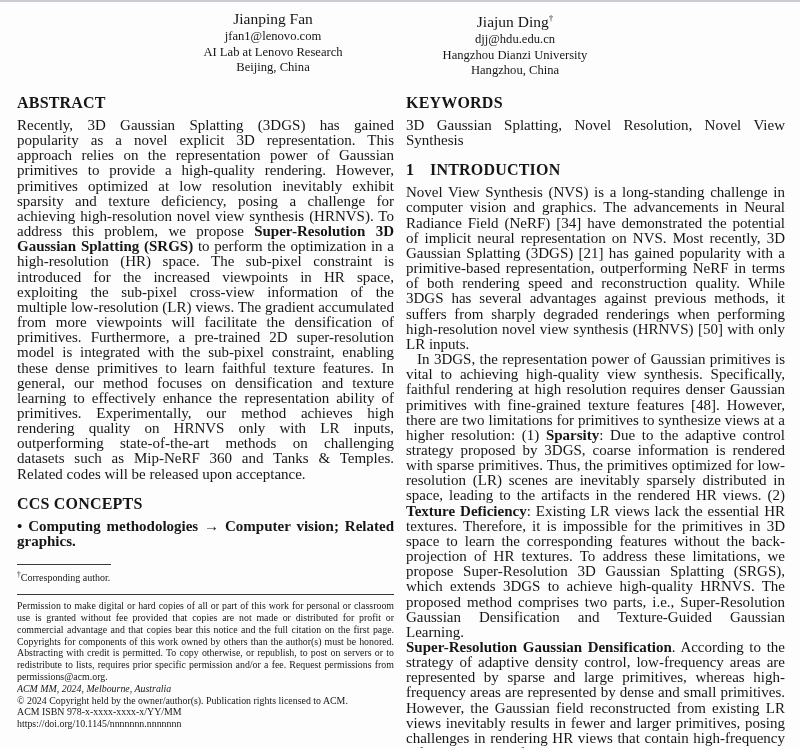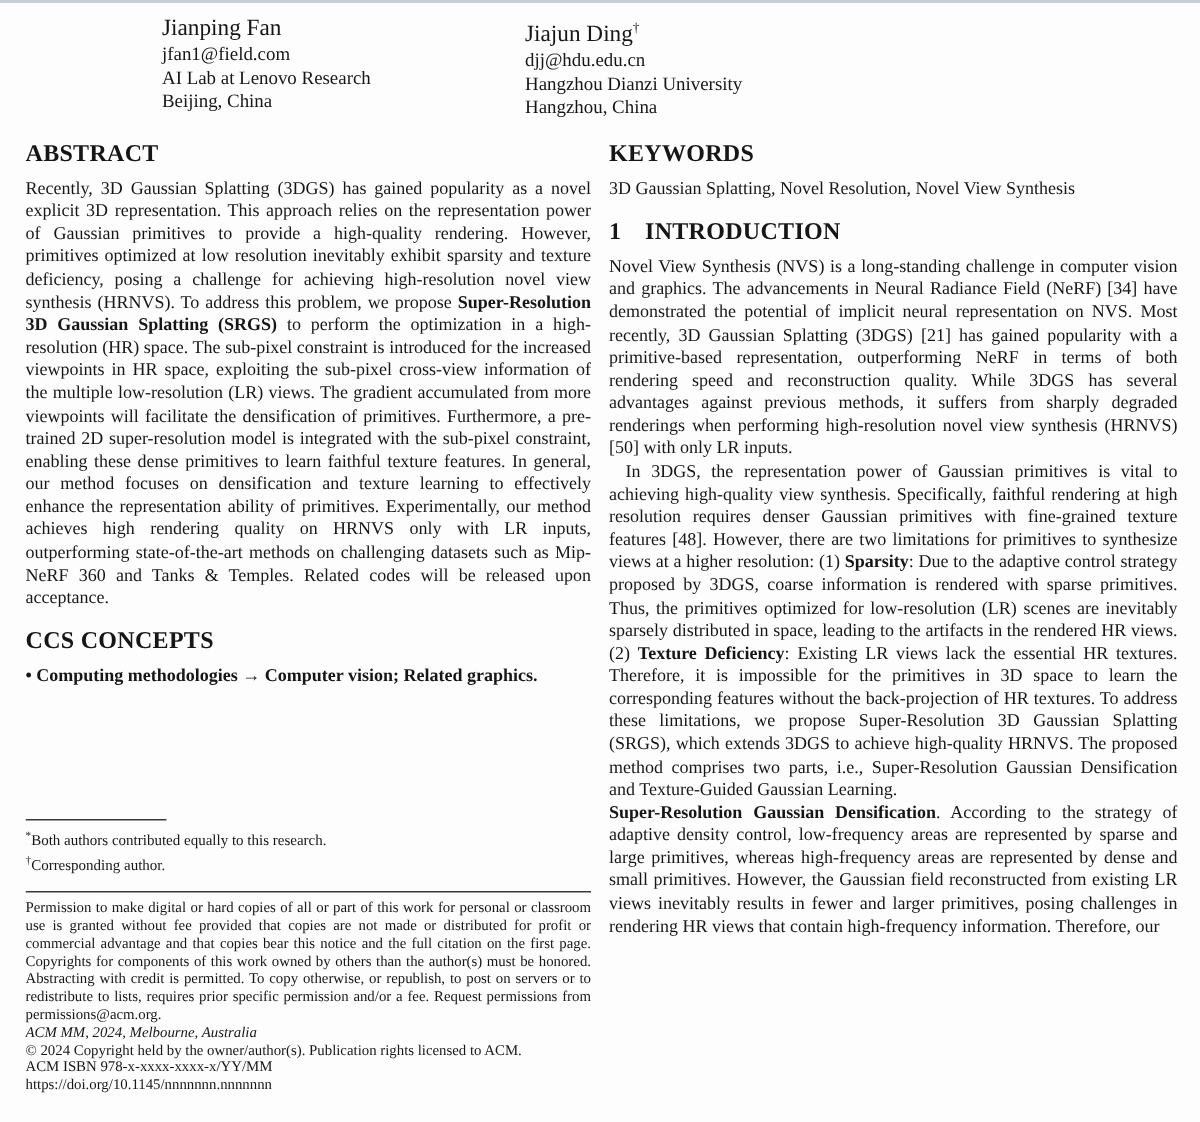"Jianping Fan" .author { text-align: none -> center }
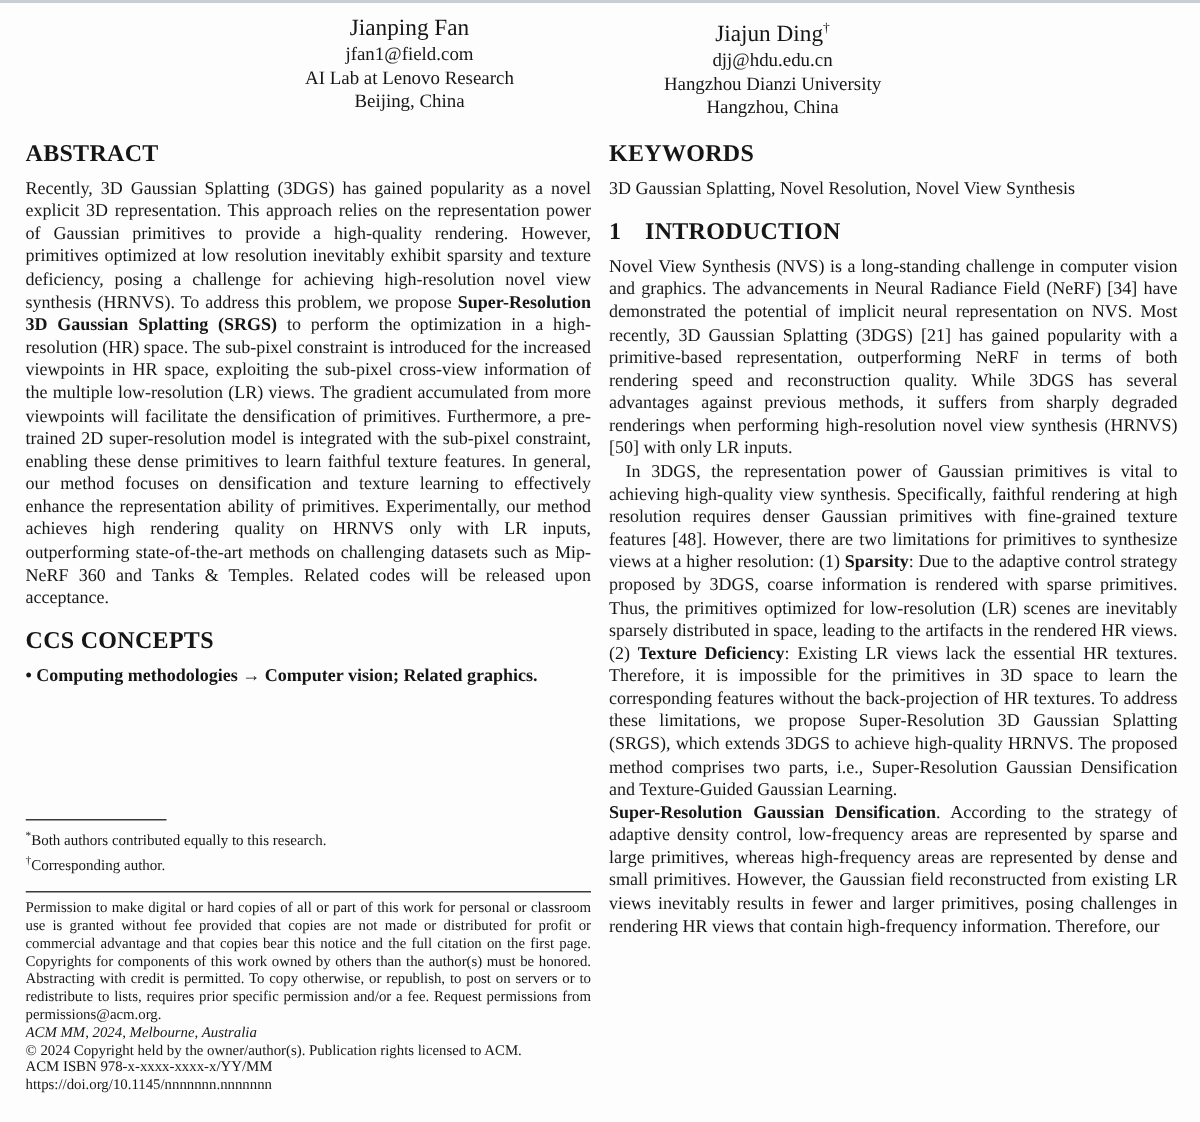"jfan1@field.com" div.a-line { text: jfan1@field.com -> jfan1@lenovo.com }
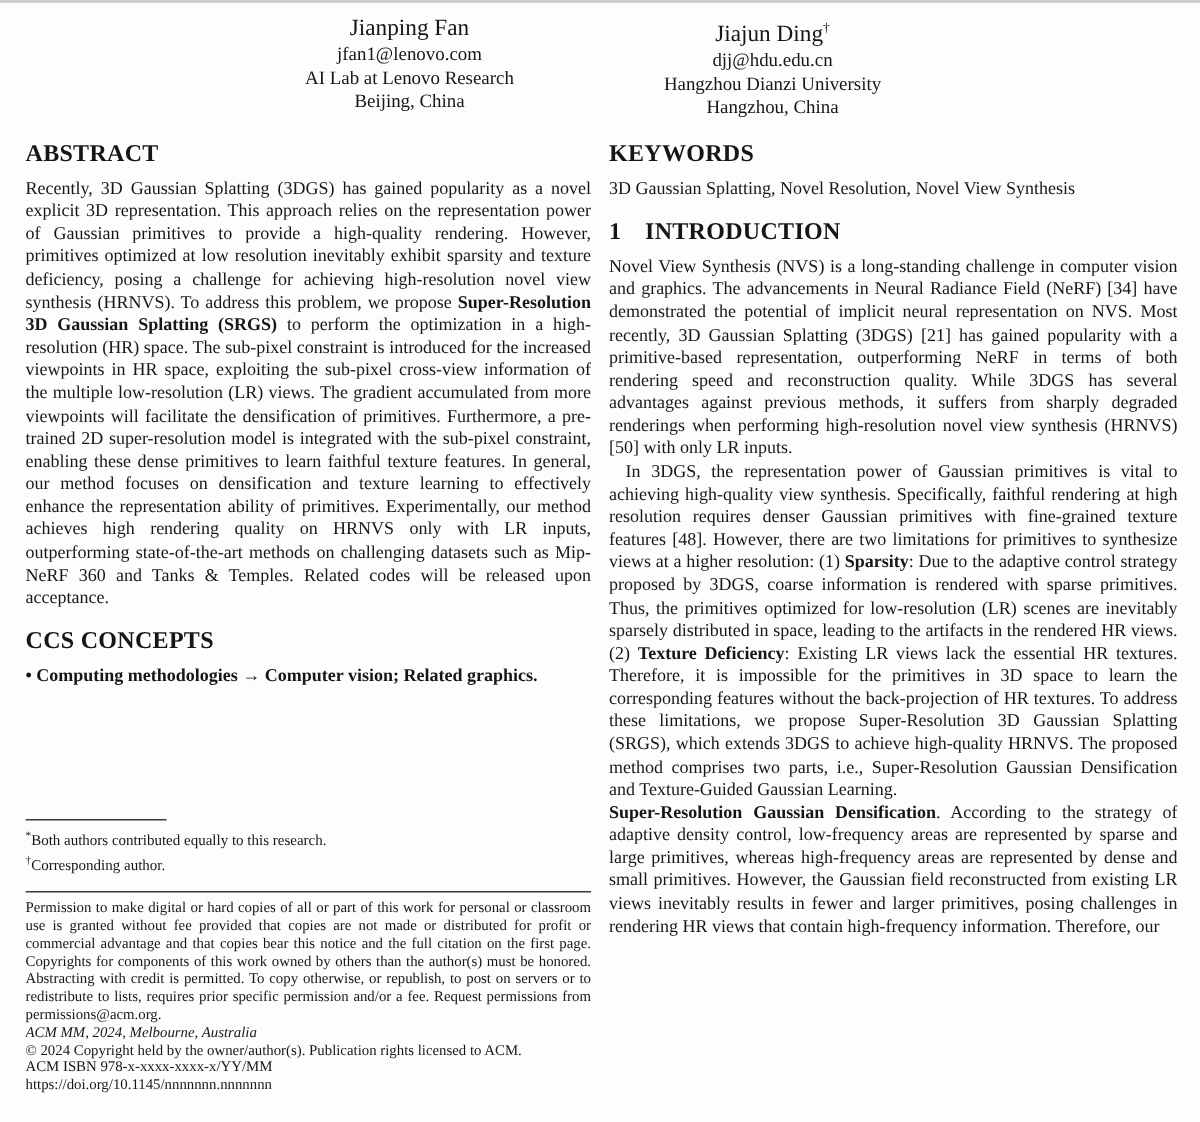"Recently, 3D Gaussian Splatting (3DGS)" .body-p { font-size: 12px -> 15px }
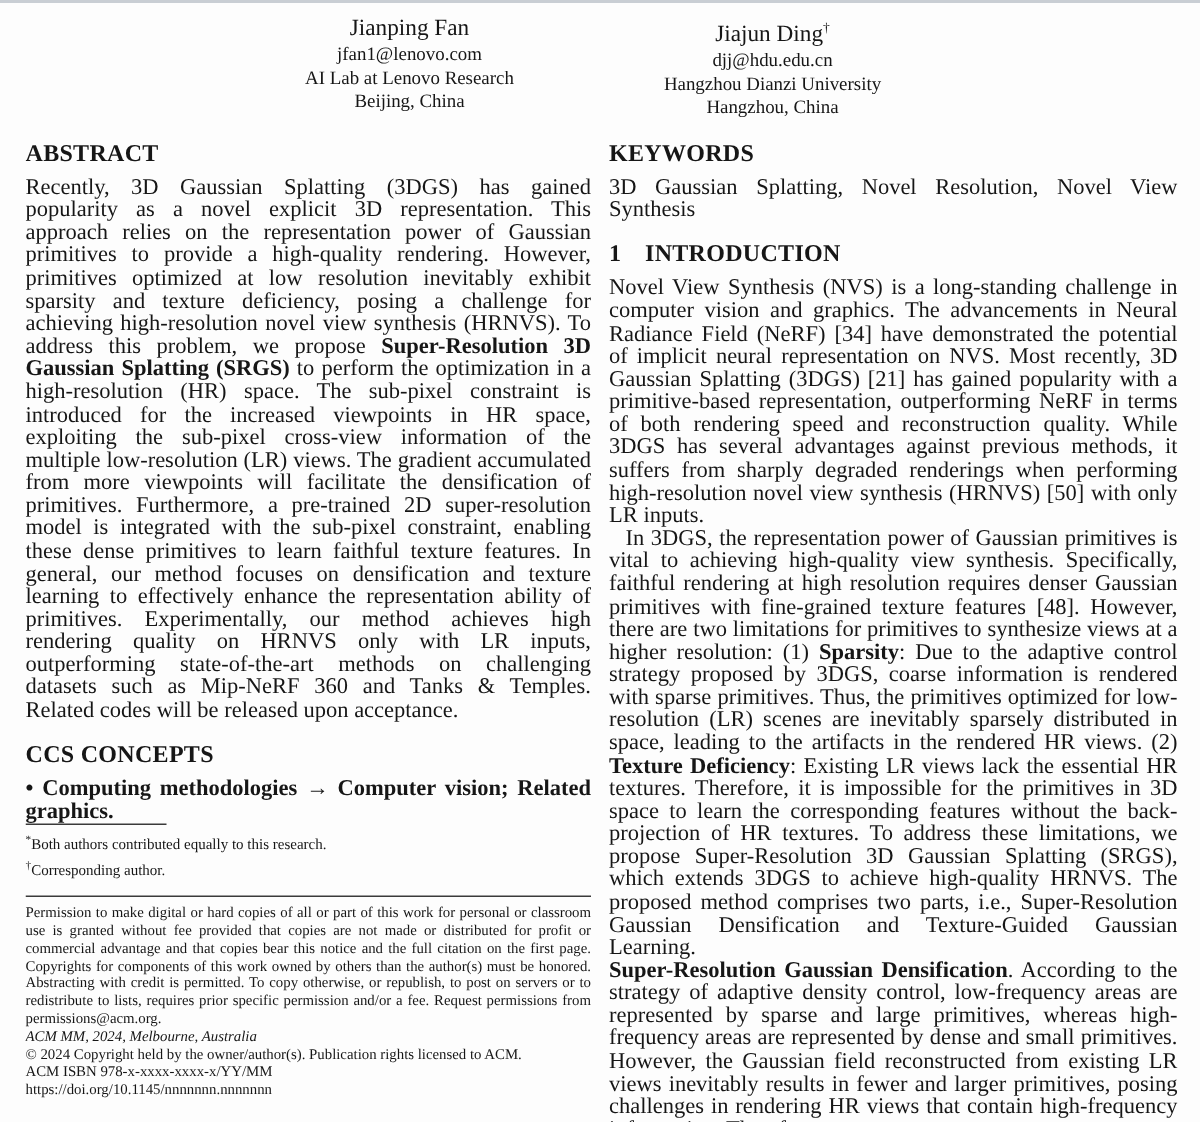"*Both authors contributed equally to" div.fn { html: <div><sup>*</sup><span>Both authors contributed equally to this research.</span></div> -> none }
